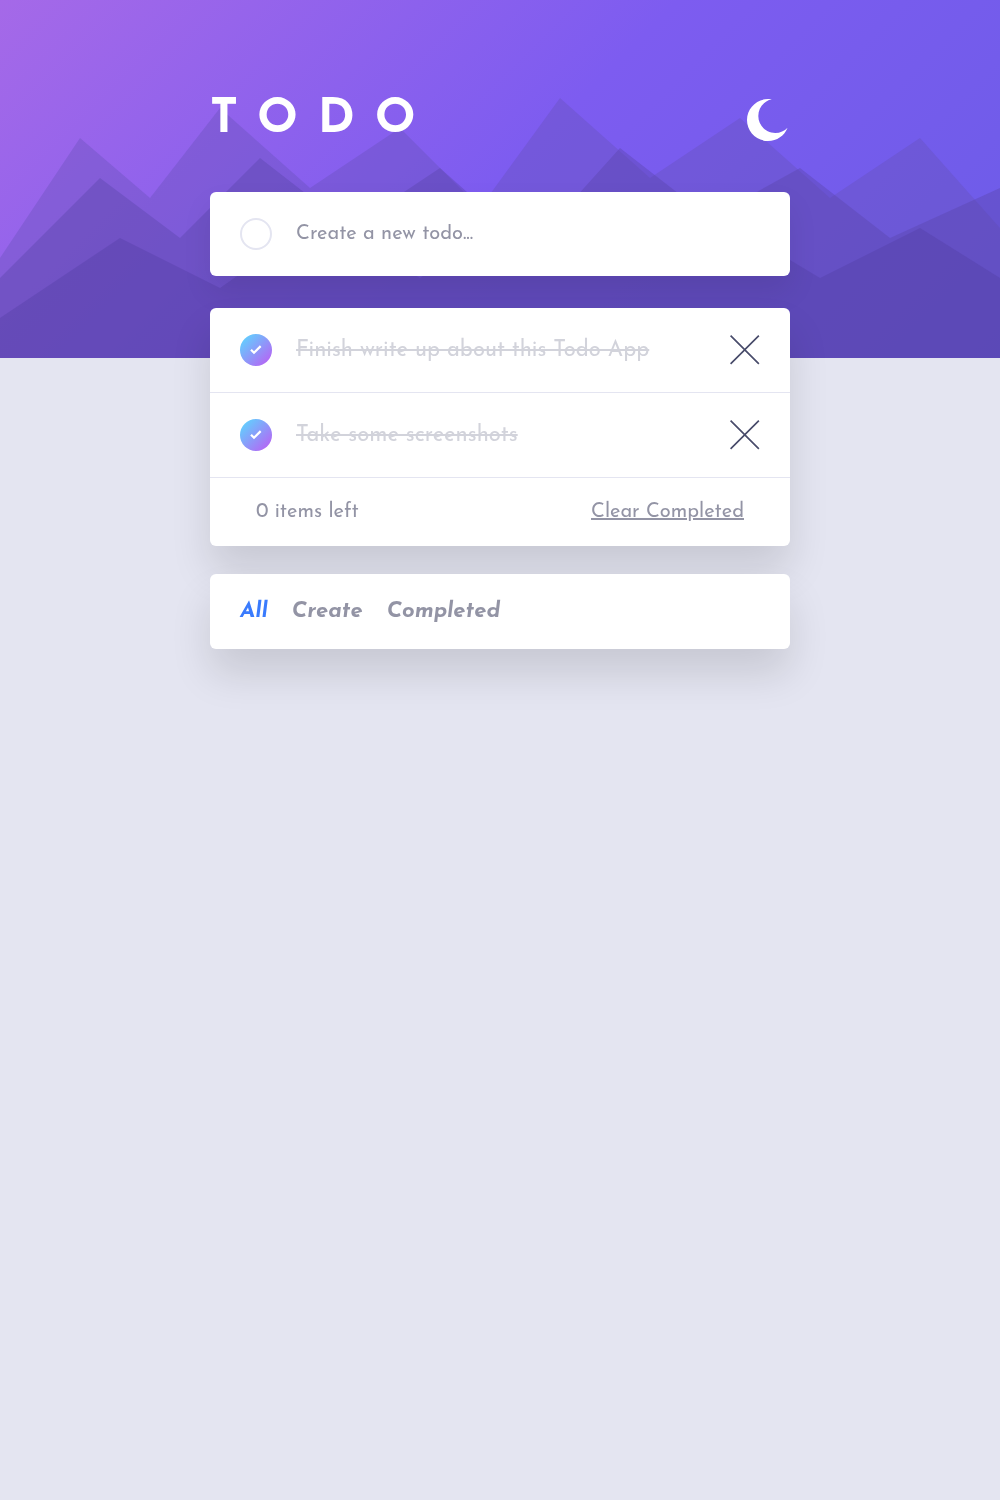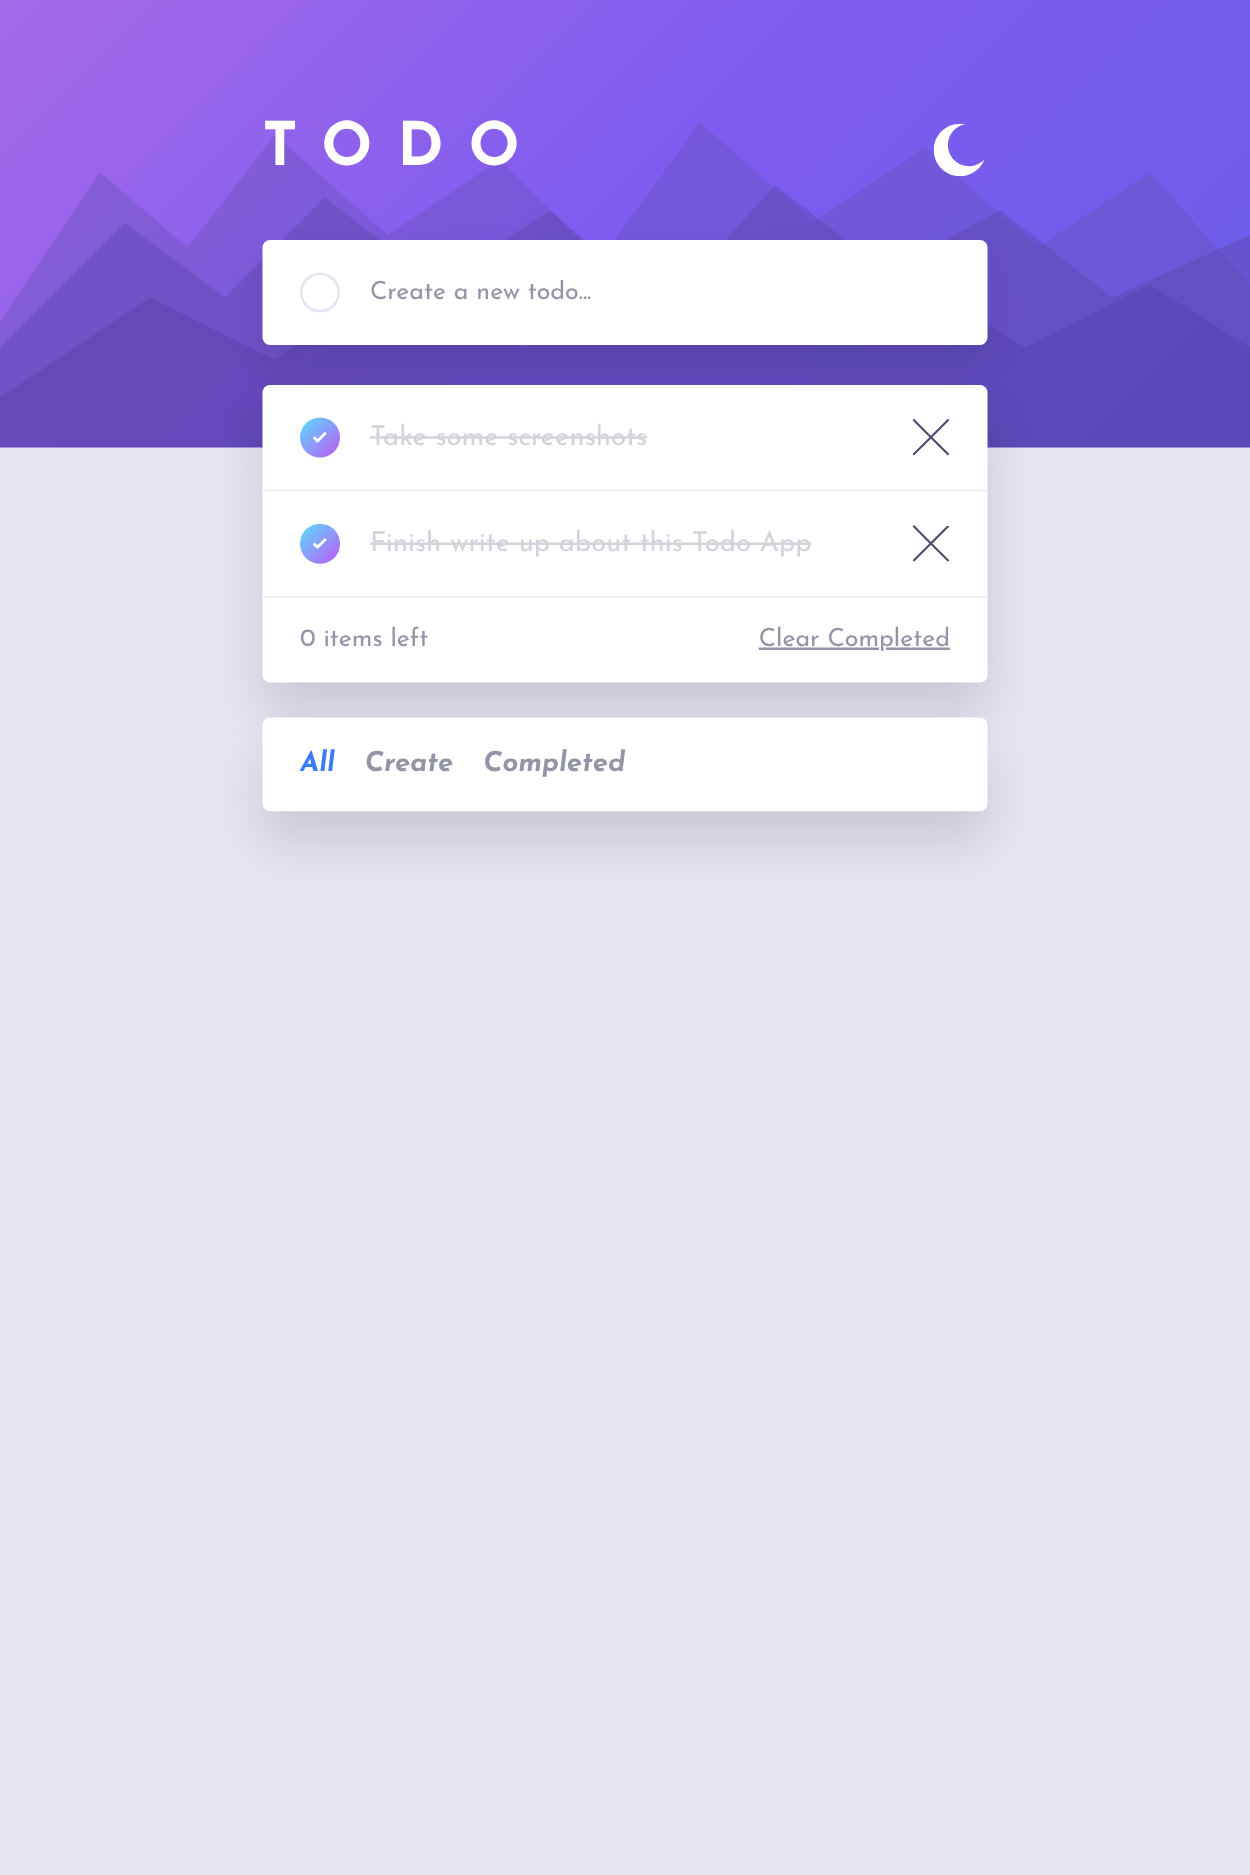"Take some screenshots" div.todo-item { order: before "Finish write up about this" -> after "Finish write up about this" }
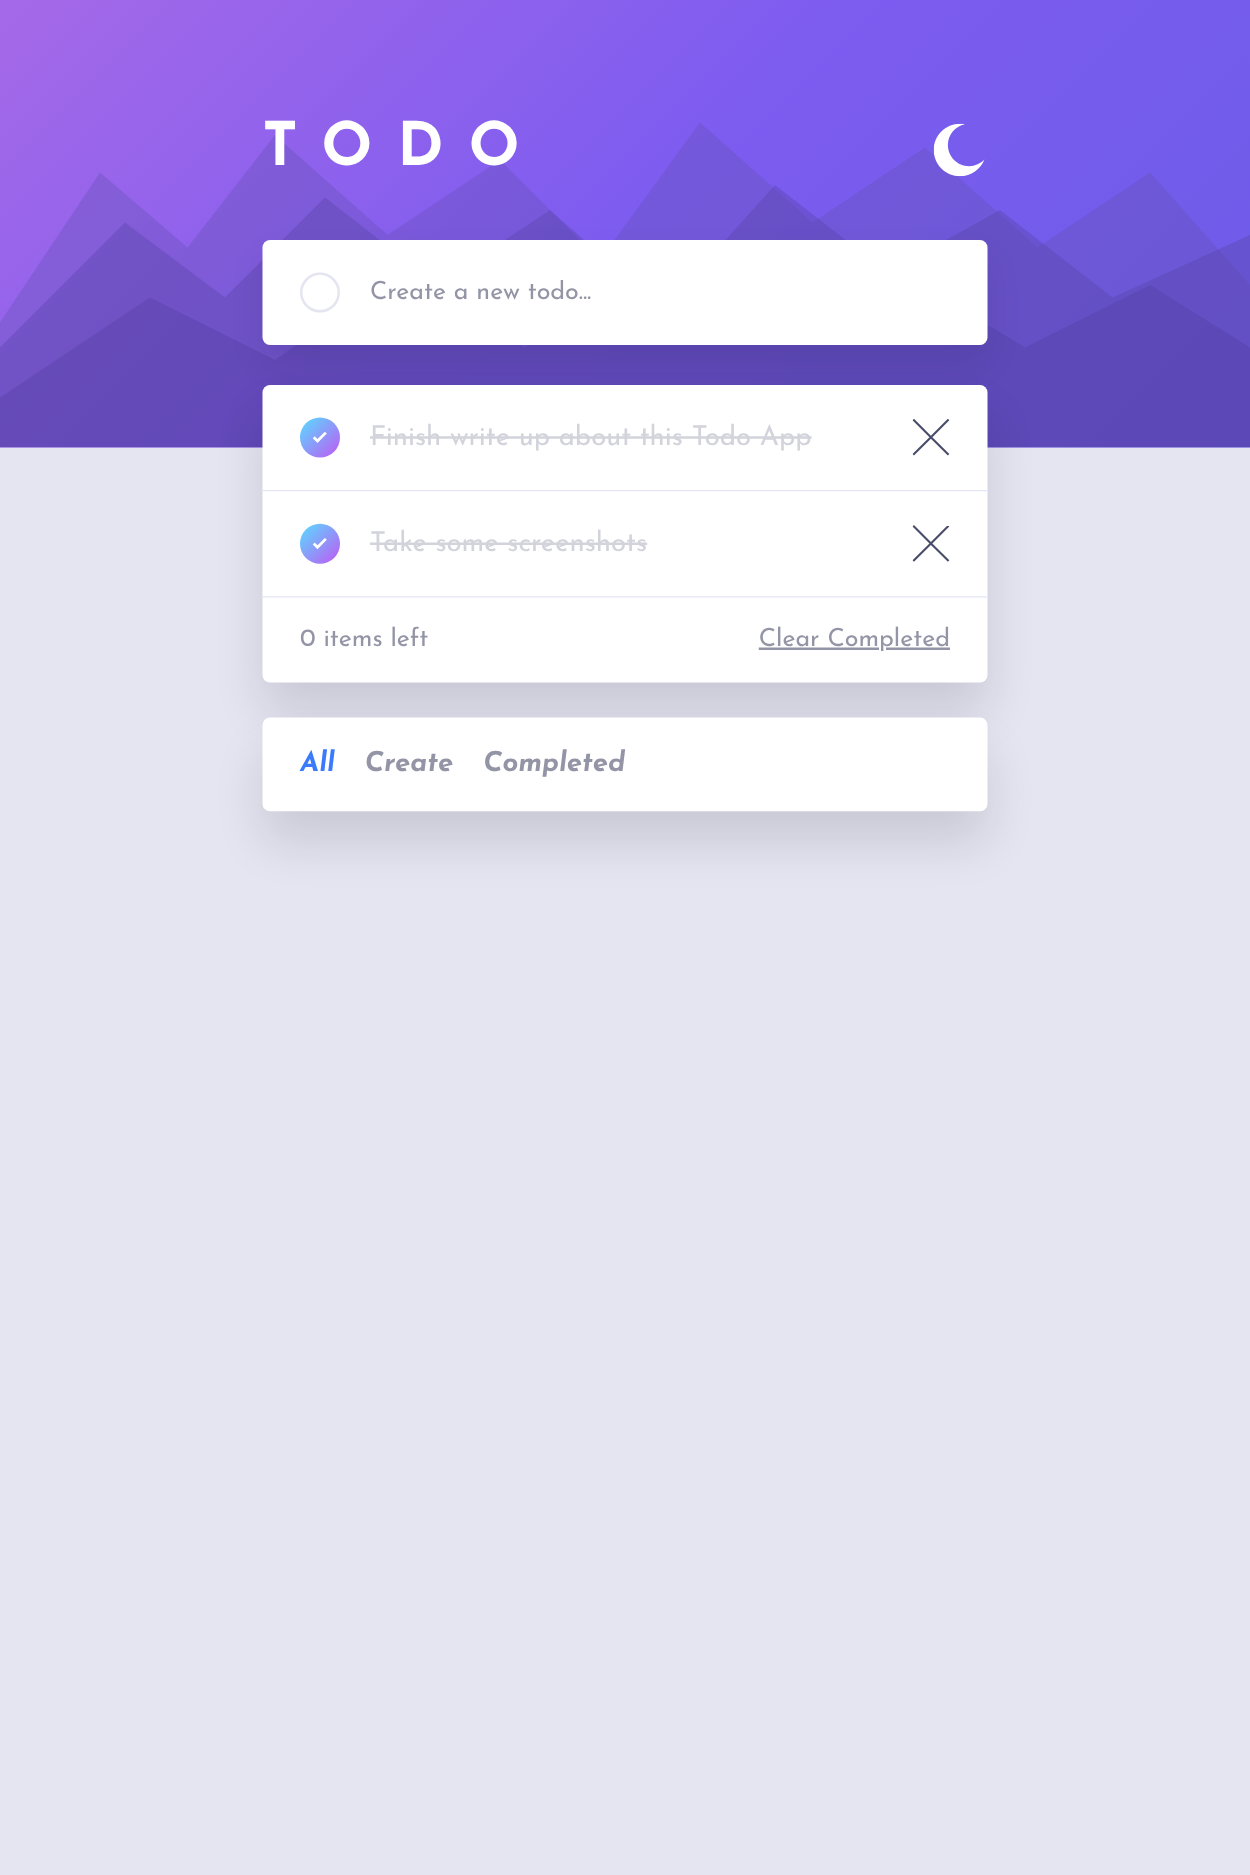"0 items left" .todo-footer { padding: 24px 30px -> 24px 46px }
